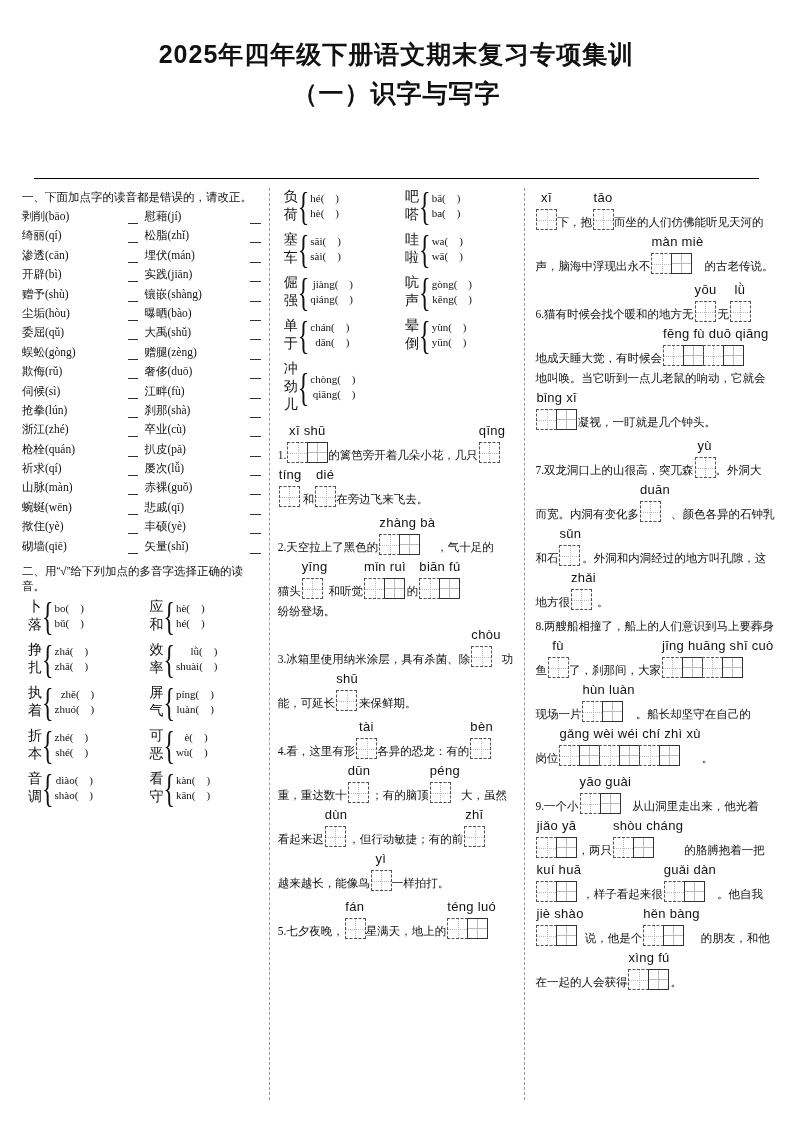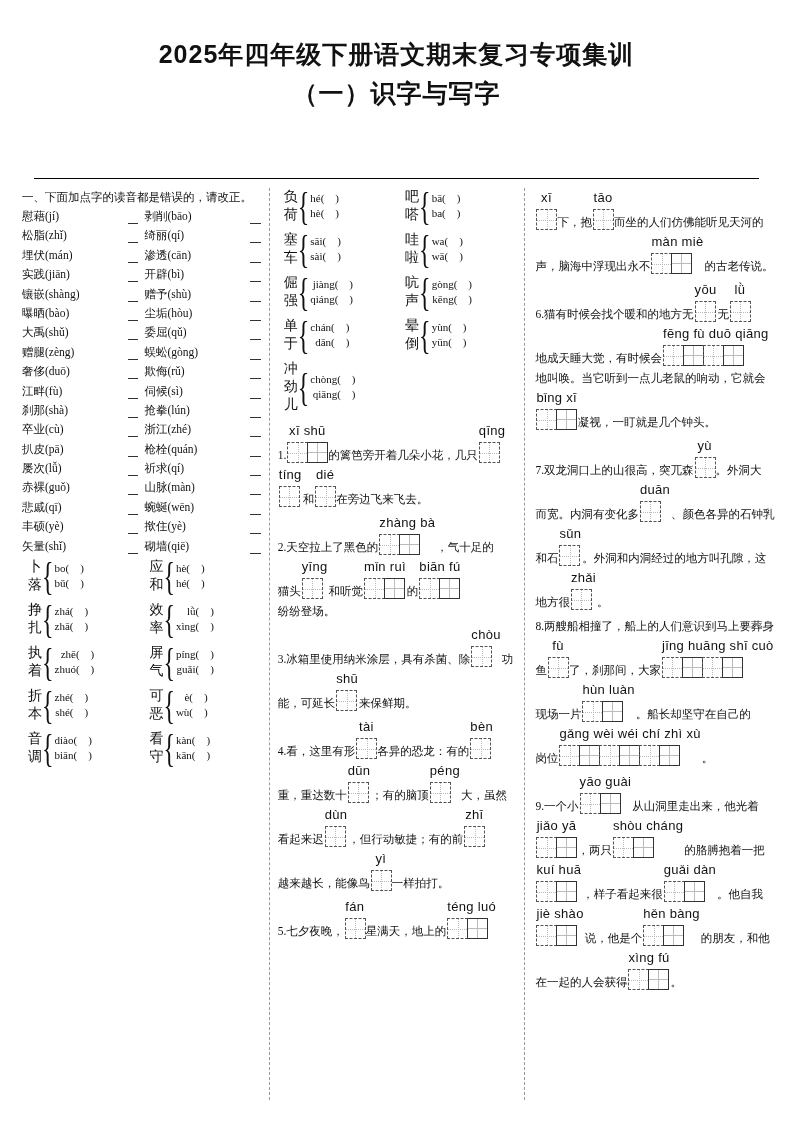"慰藉(jí)" div.c { order: before "剥削(bāo)" -> after "剥削(bāo)" }
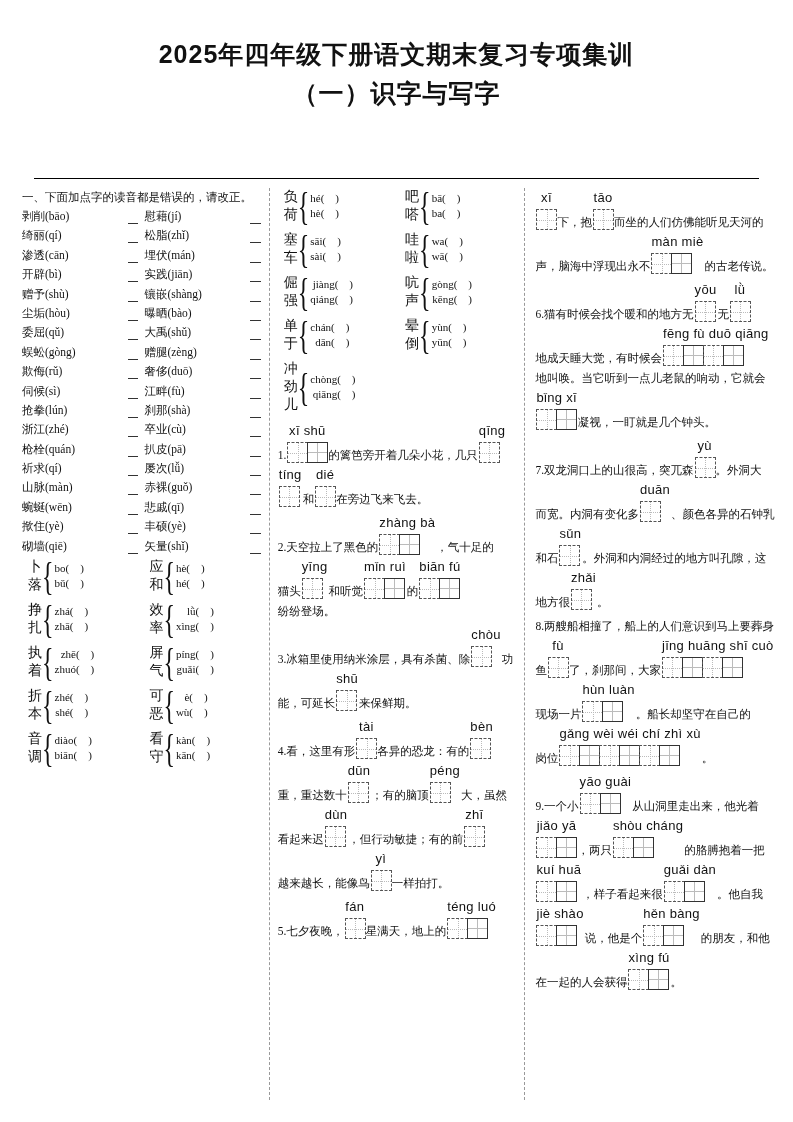"二、用“√”给下列加点的多音字选择正确的读音。" div.sec-head { html: none -> <div>二、用“√”给下列加点的多音字选择正确的读音。</div> }
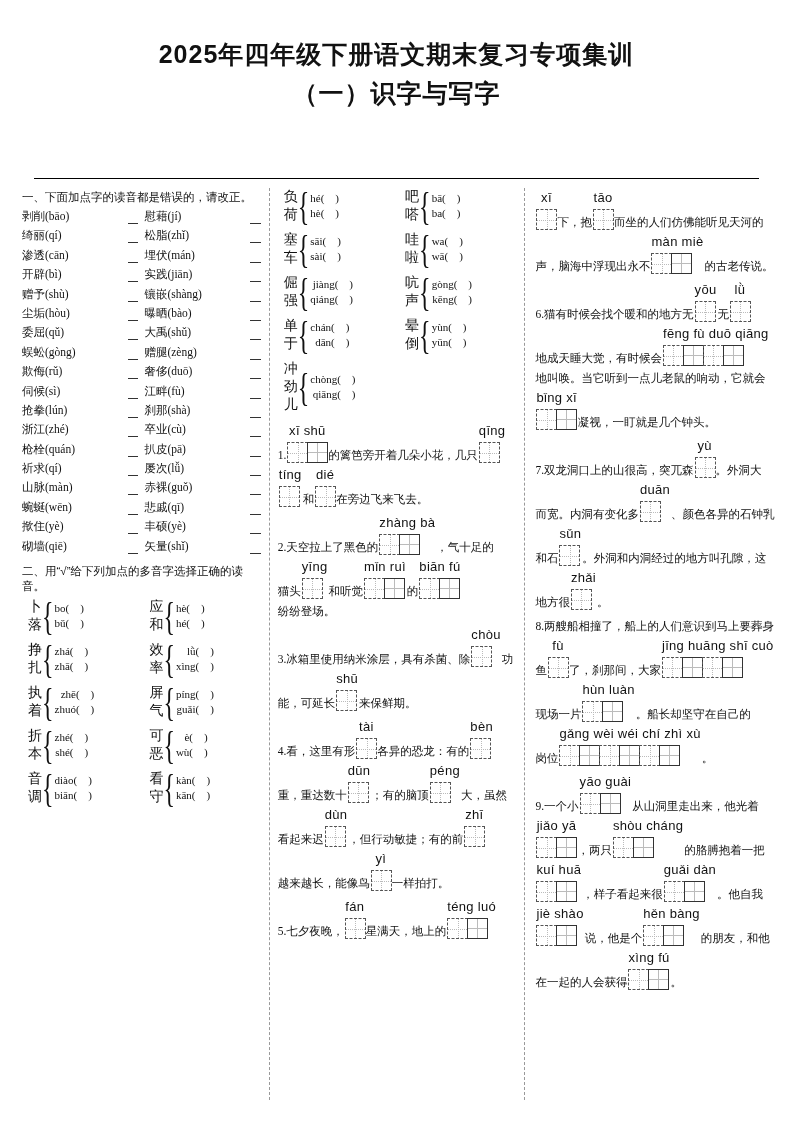"xìng( )" div { text: xìng -> shuài }
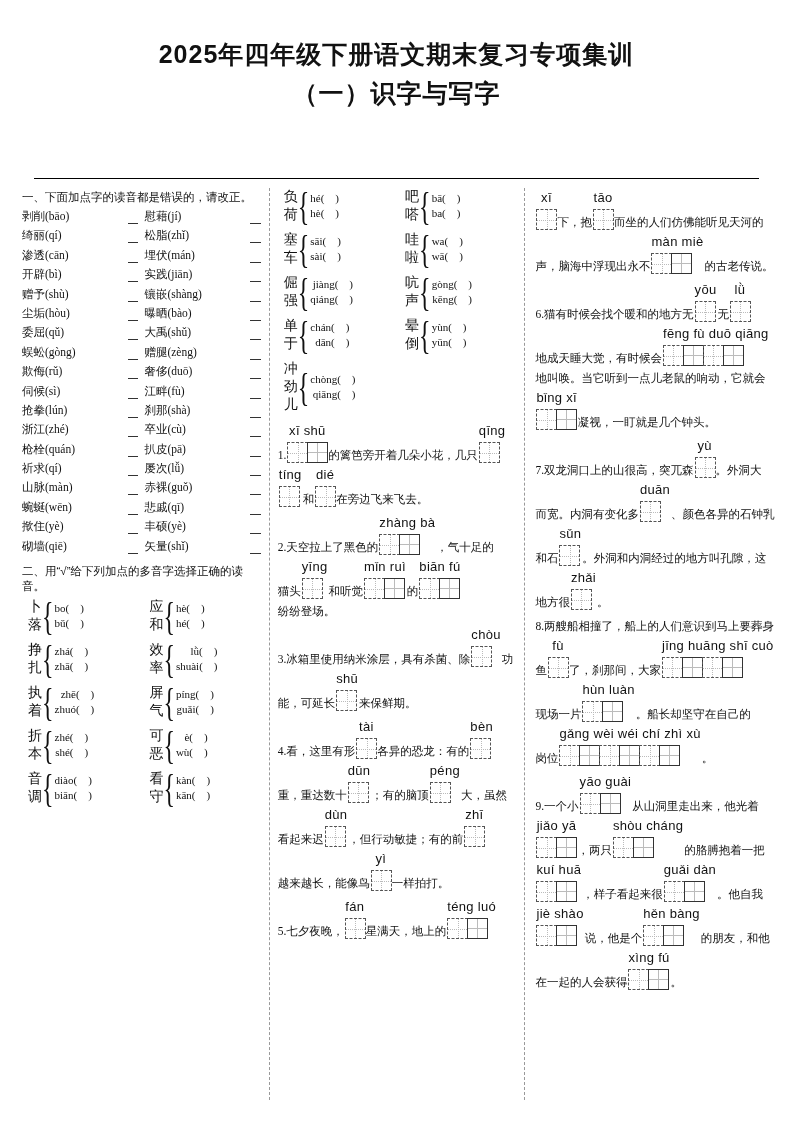"guǎi( )" div { text: guǎi -> luàn }
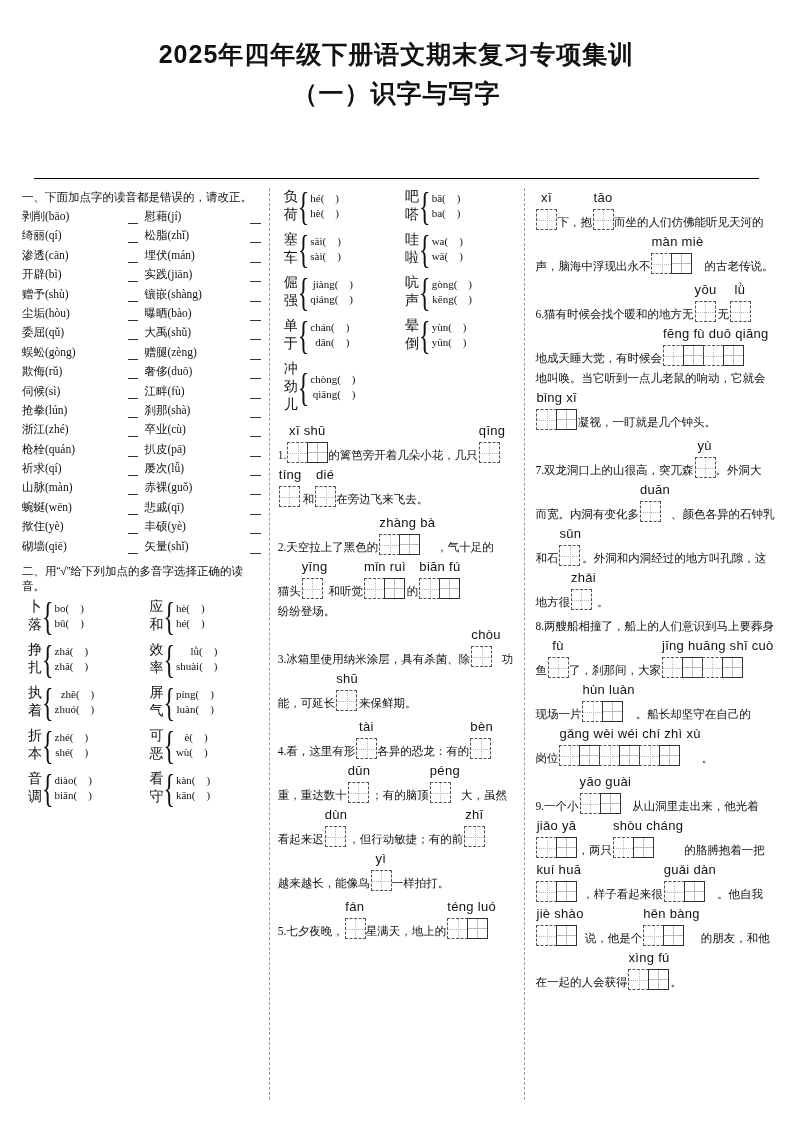"biān( )" div { text: biān -> shào }
